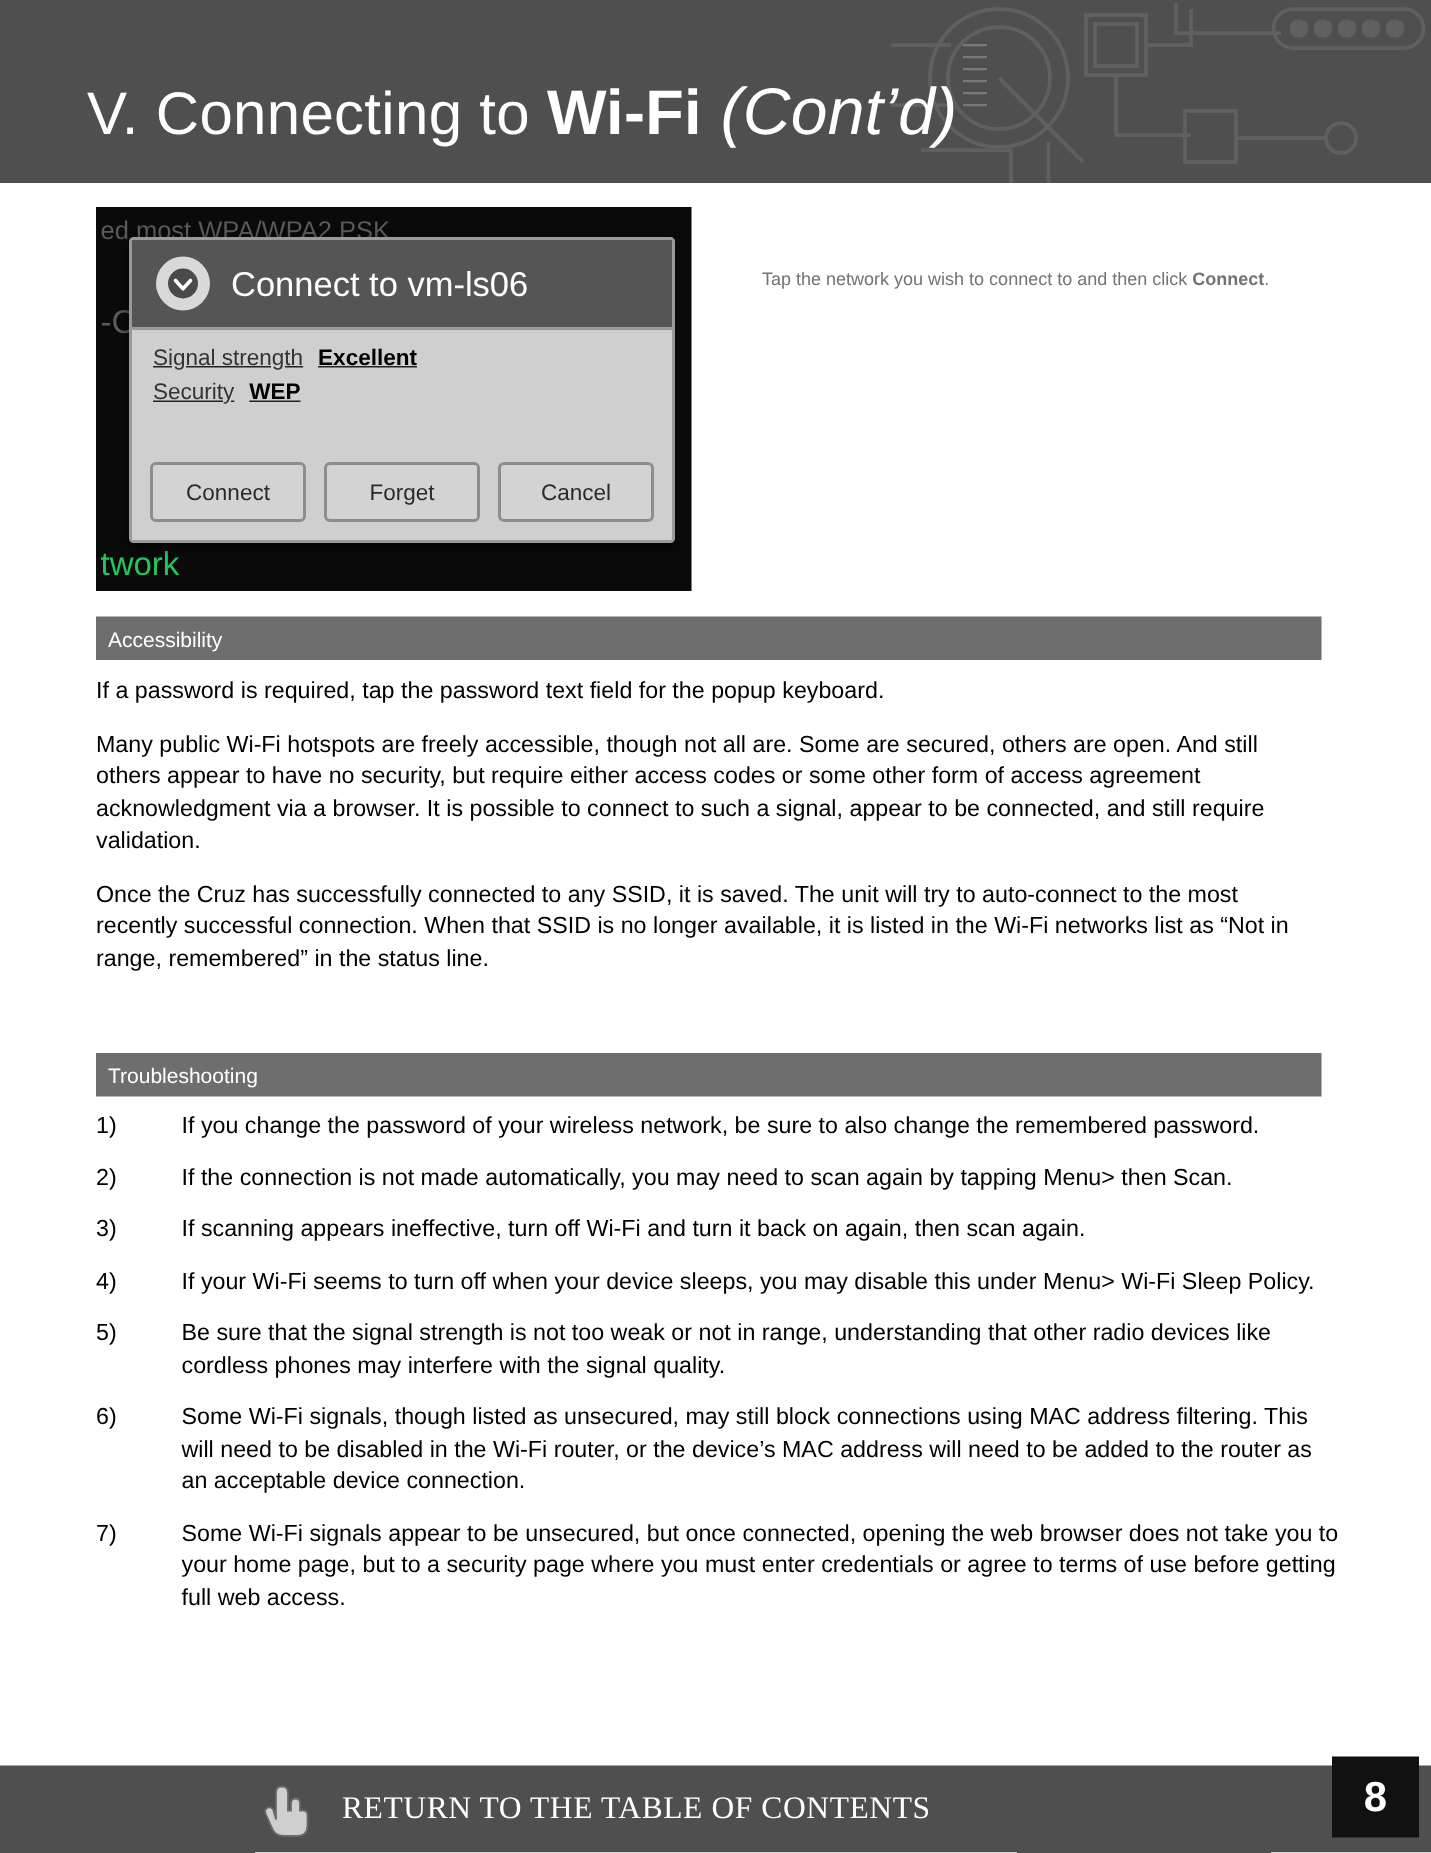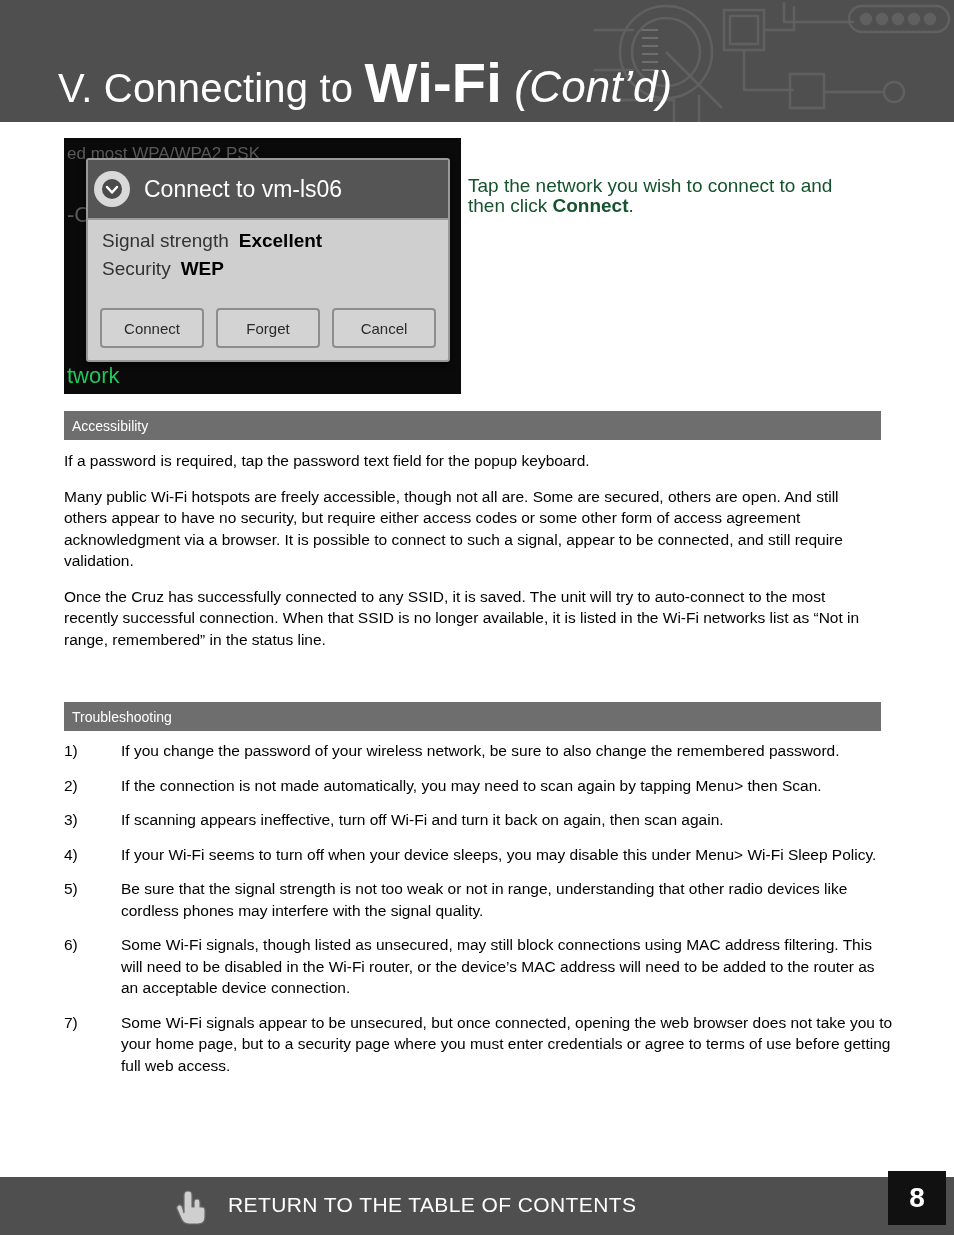"Wi-Fi" .header-title .t-bold { font-size: 56px -> 42px }
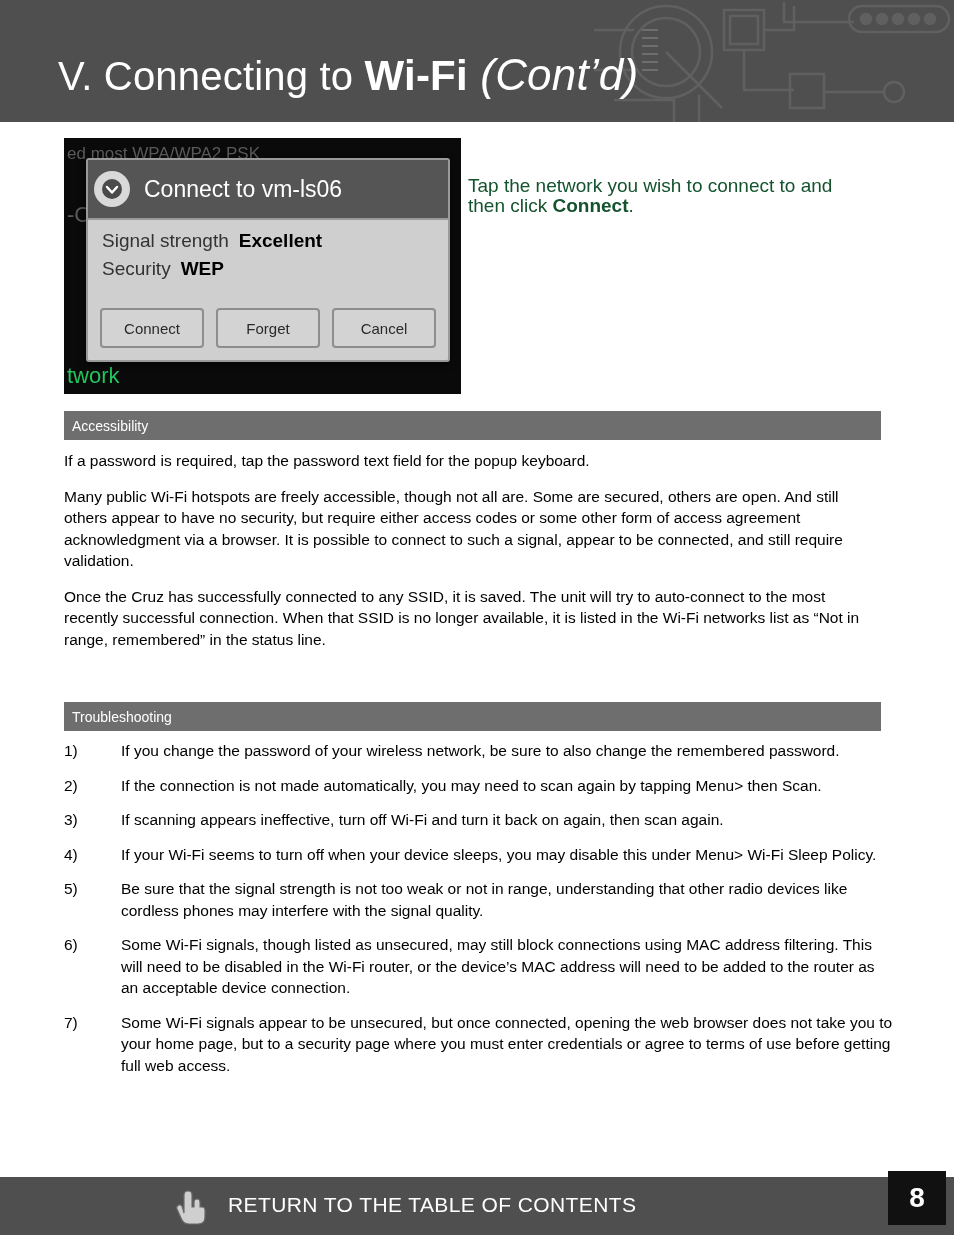"Connect to vm-ls06" .dialog-title { padding-left: 6px -> 16px }
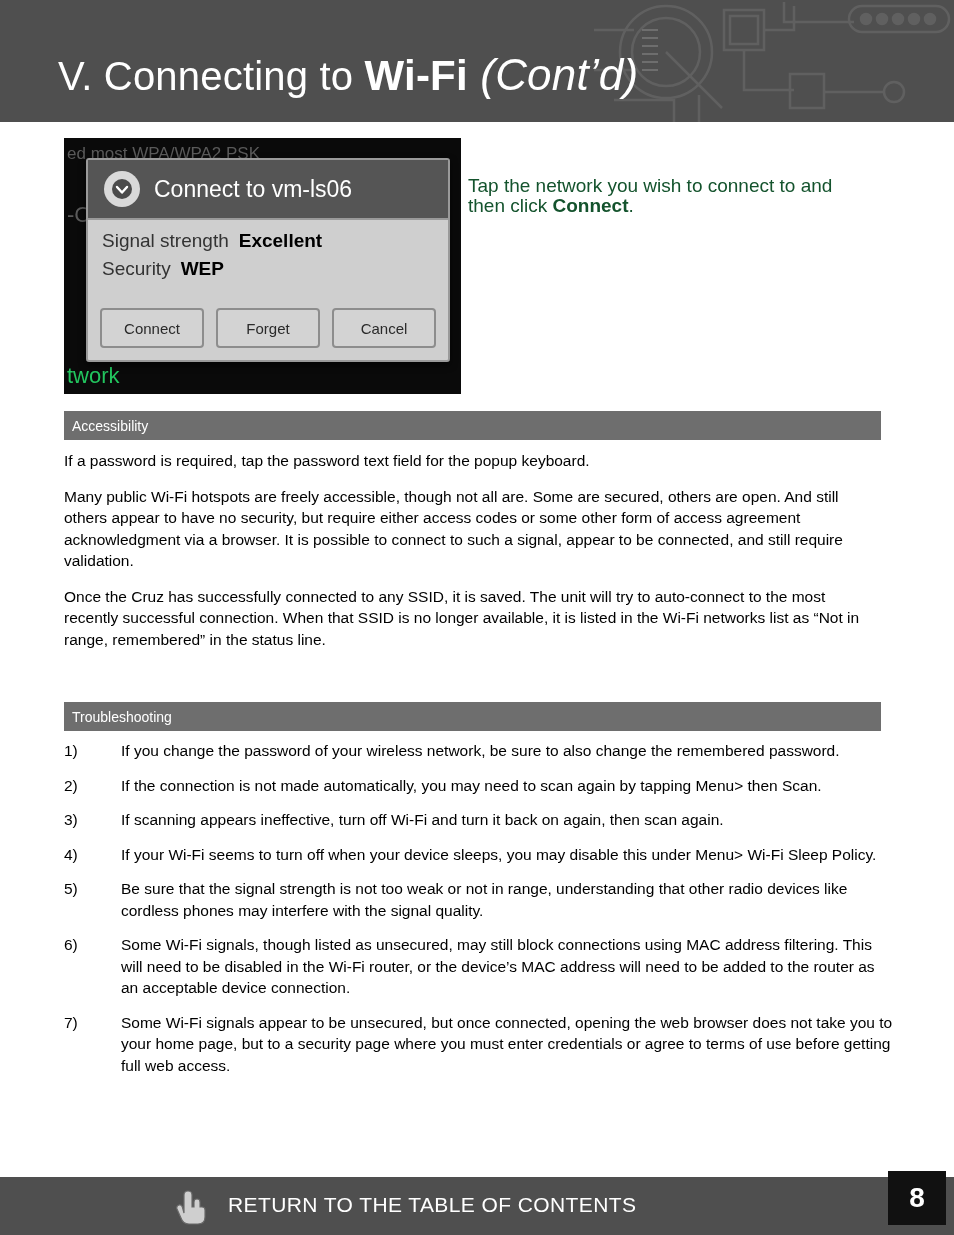"Tap the network you wish" .side-text { color: #14532d -> #737373; font-size: 19px -> 12px; left: 468px -> 508px }
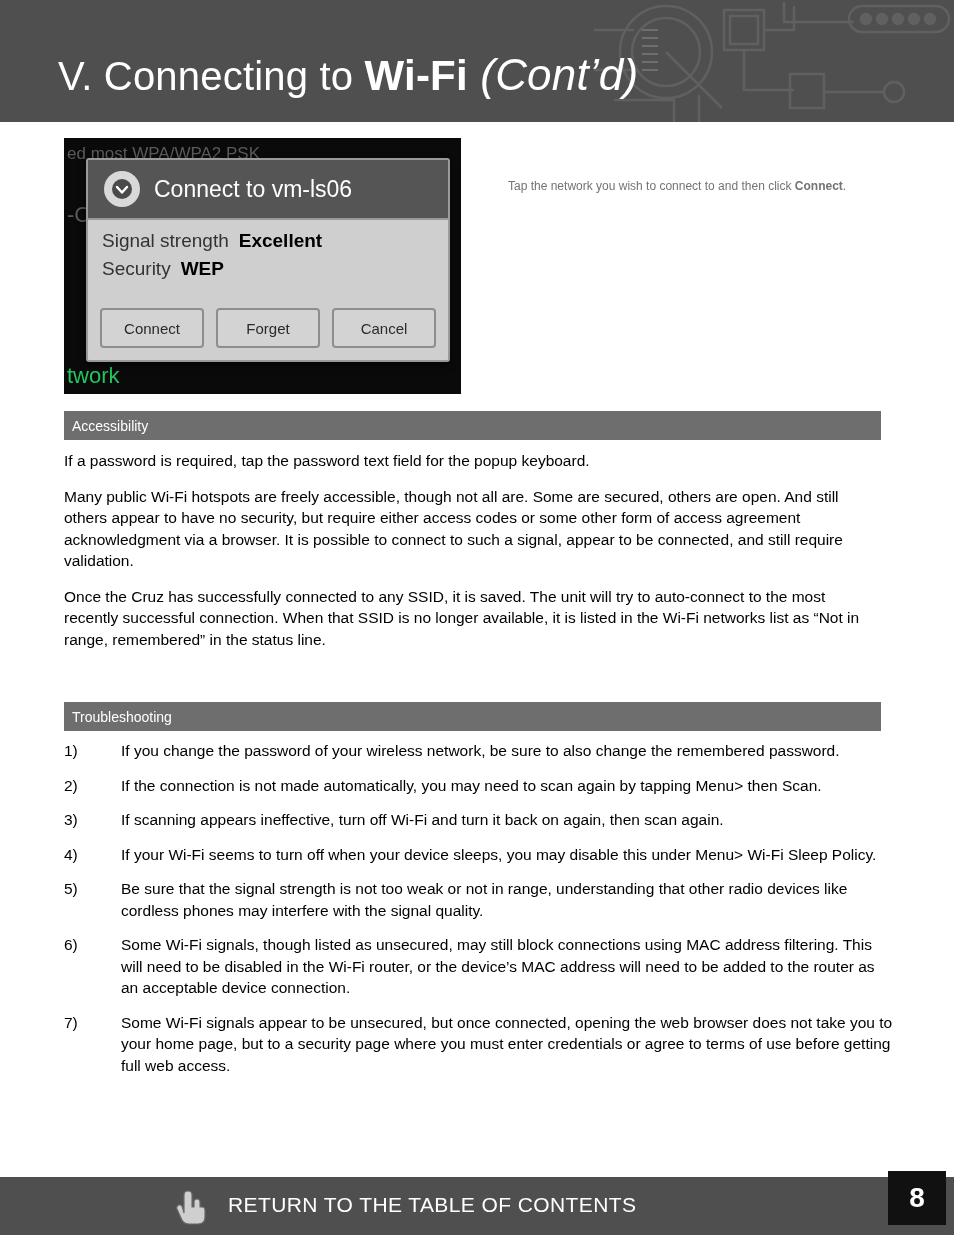"Signal strength Excellent" .dialog-row { font-size: 19px -> 15px; text-decoration: none -> underline }
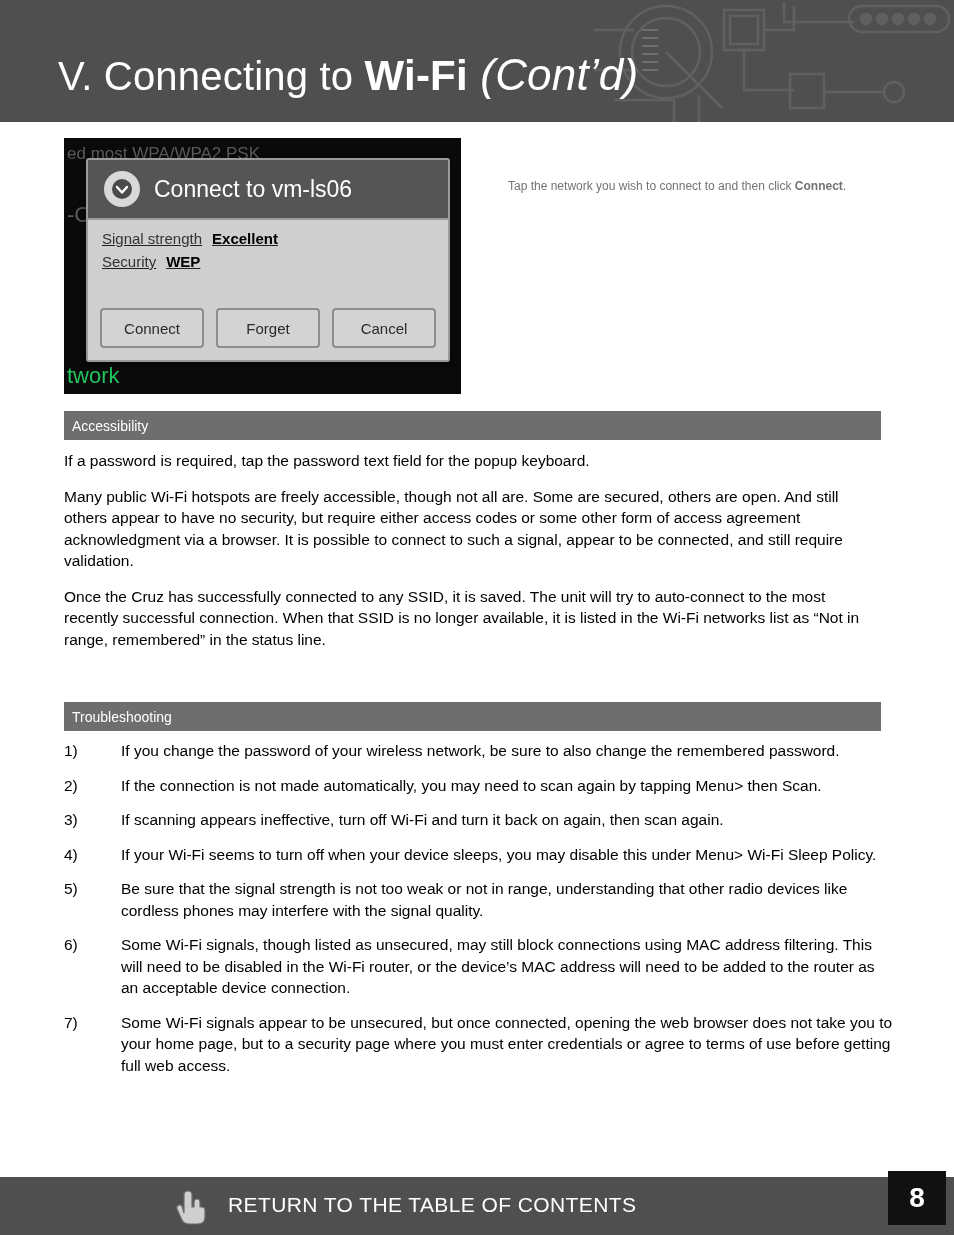"RETURN TO THE TABLE OF" .footer-link { font-family: none -> Liberation Serif, serif }
